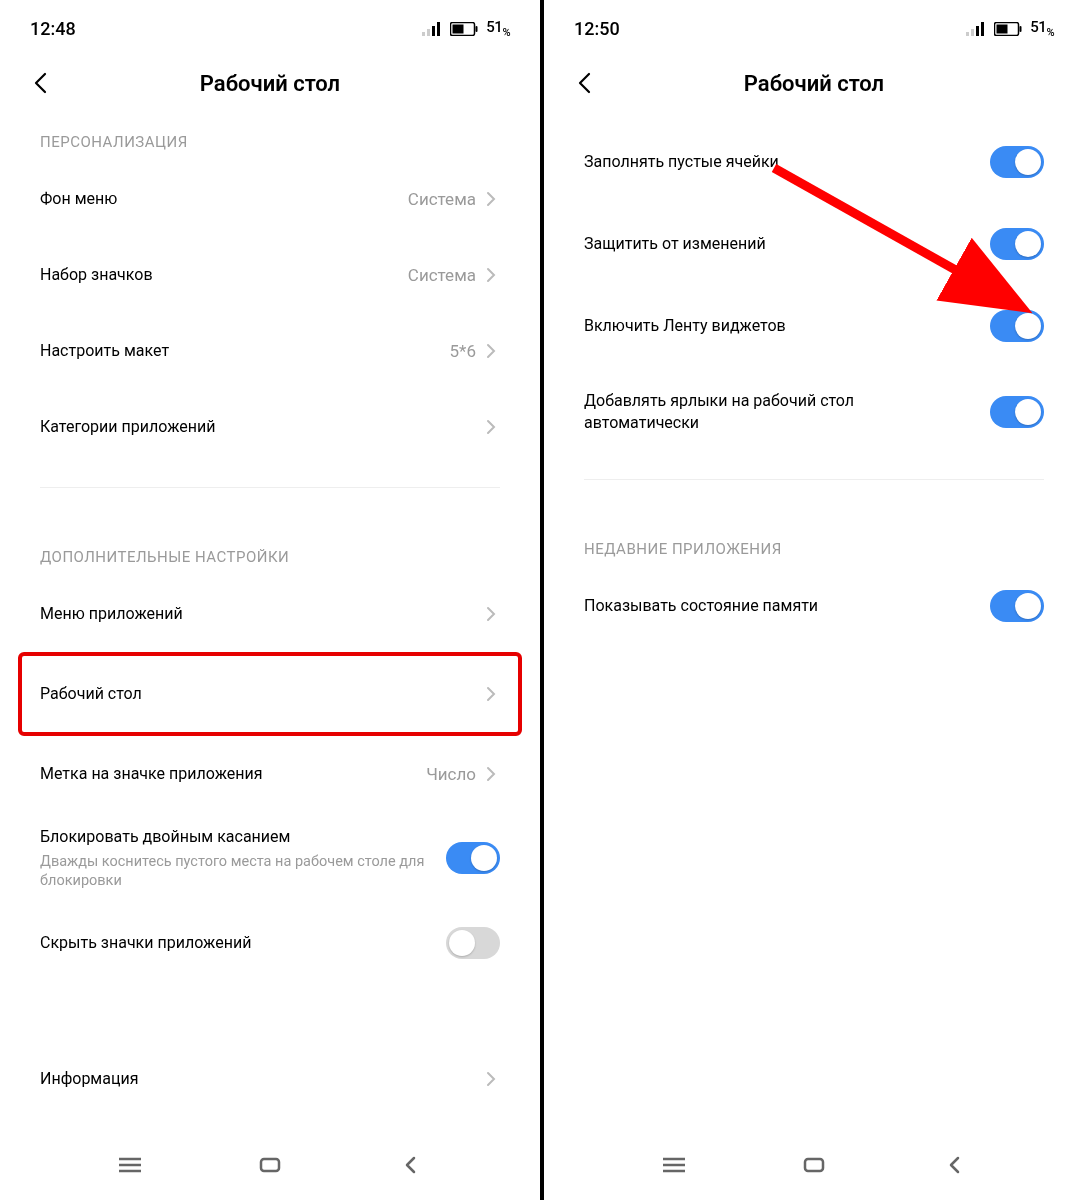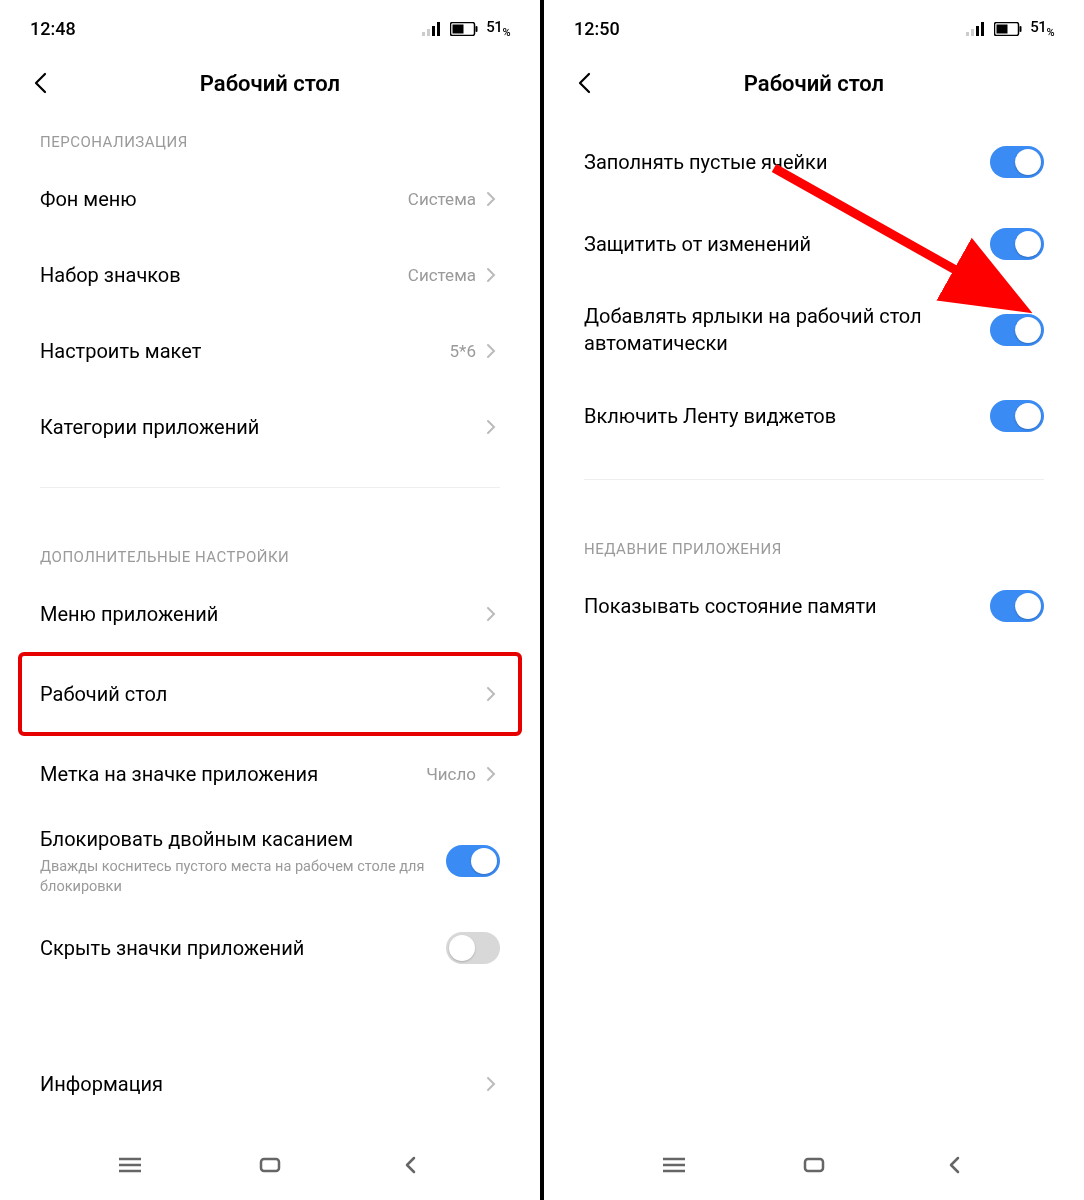"Заполнять пустые ячейки" .row-label { font-size: 20px -> 16px }
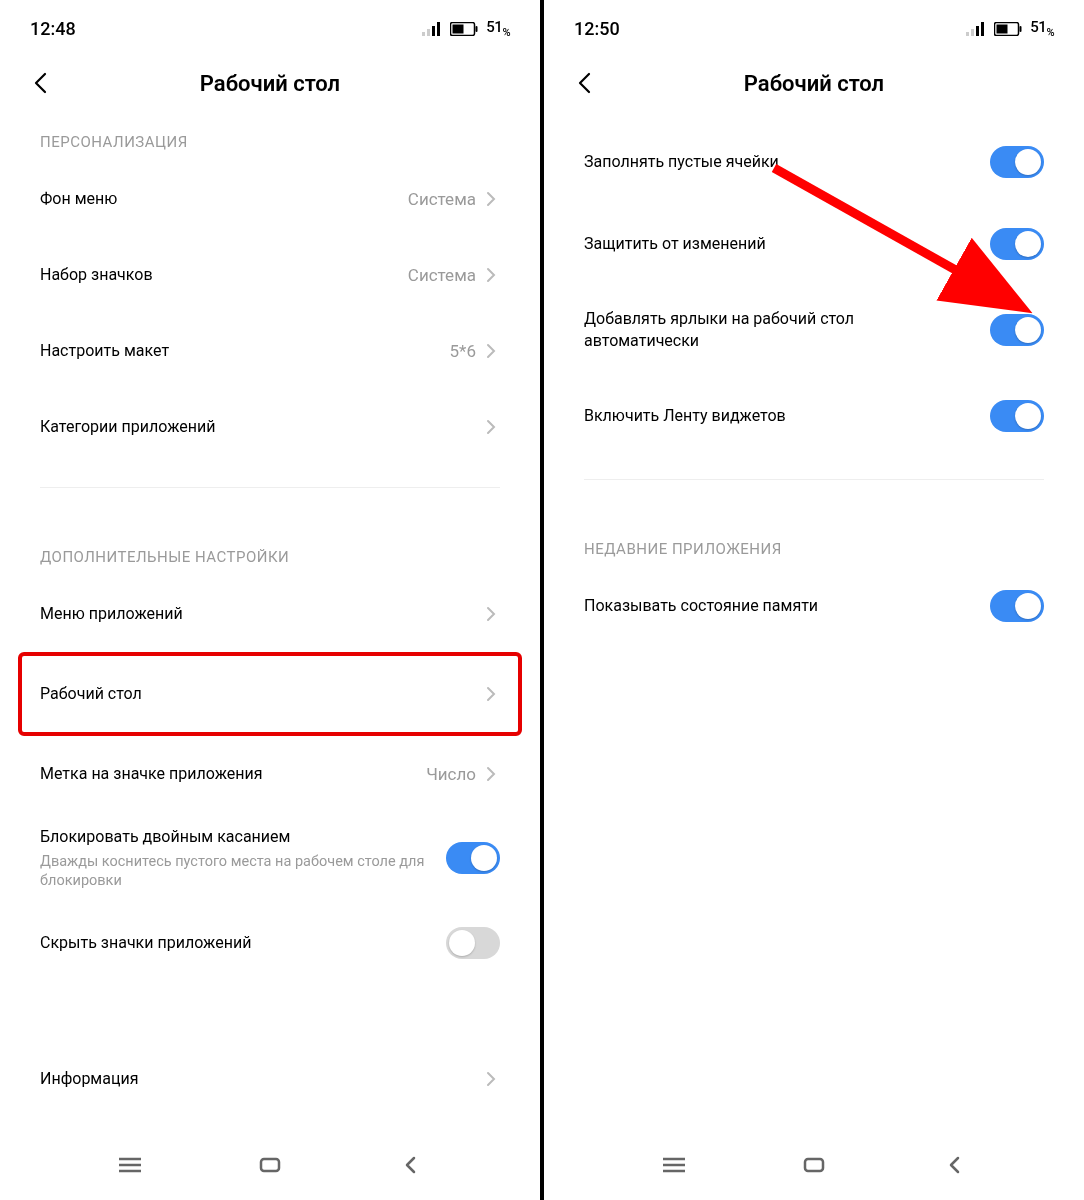"Добавлять ярлыки на рабочий стол" div.row { order: before "Включить Ленту виджетов" -> after "Включить Ленту виджетов" }
